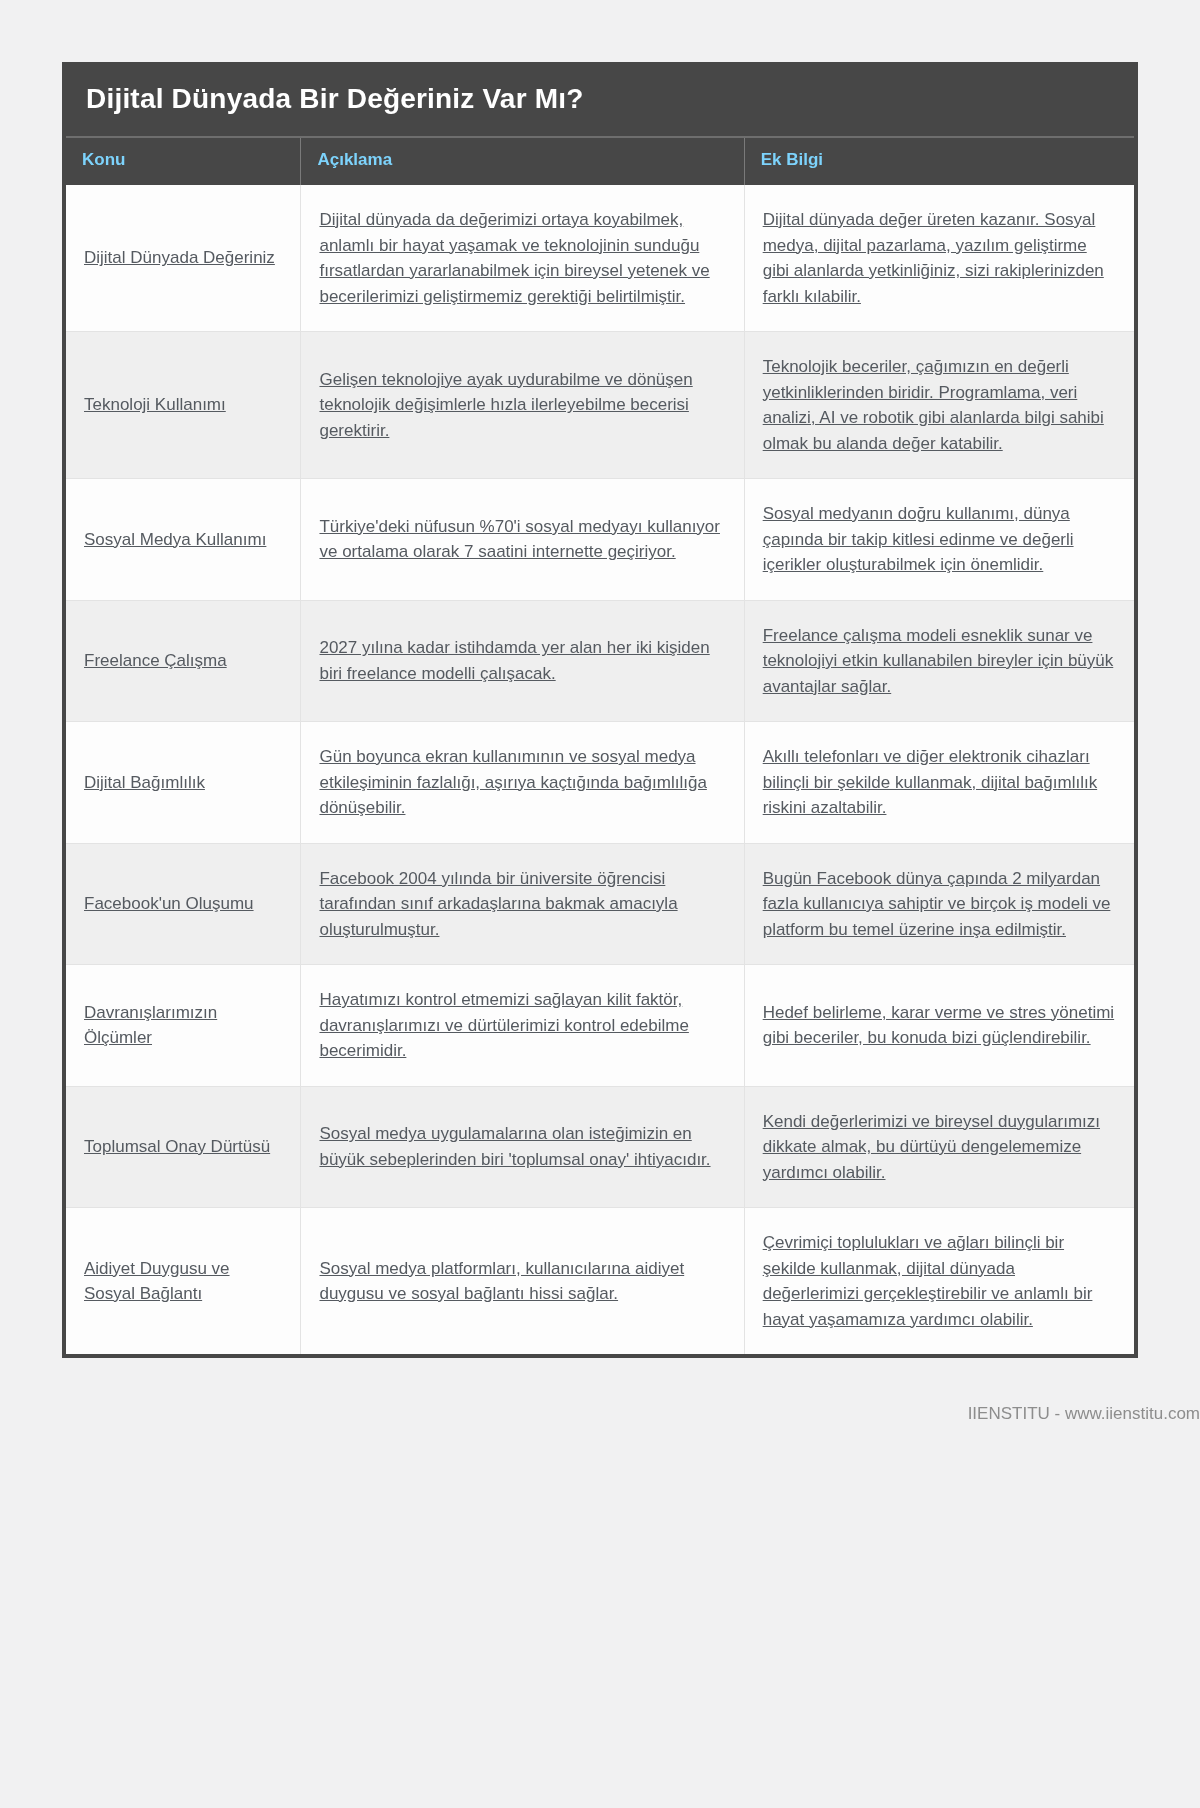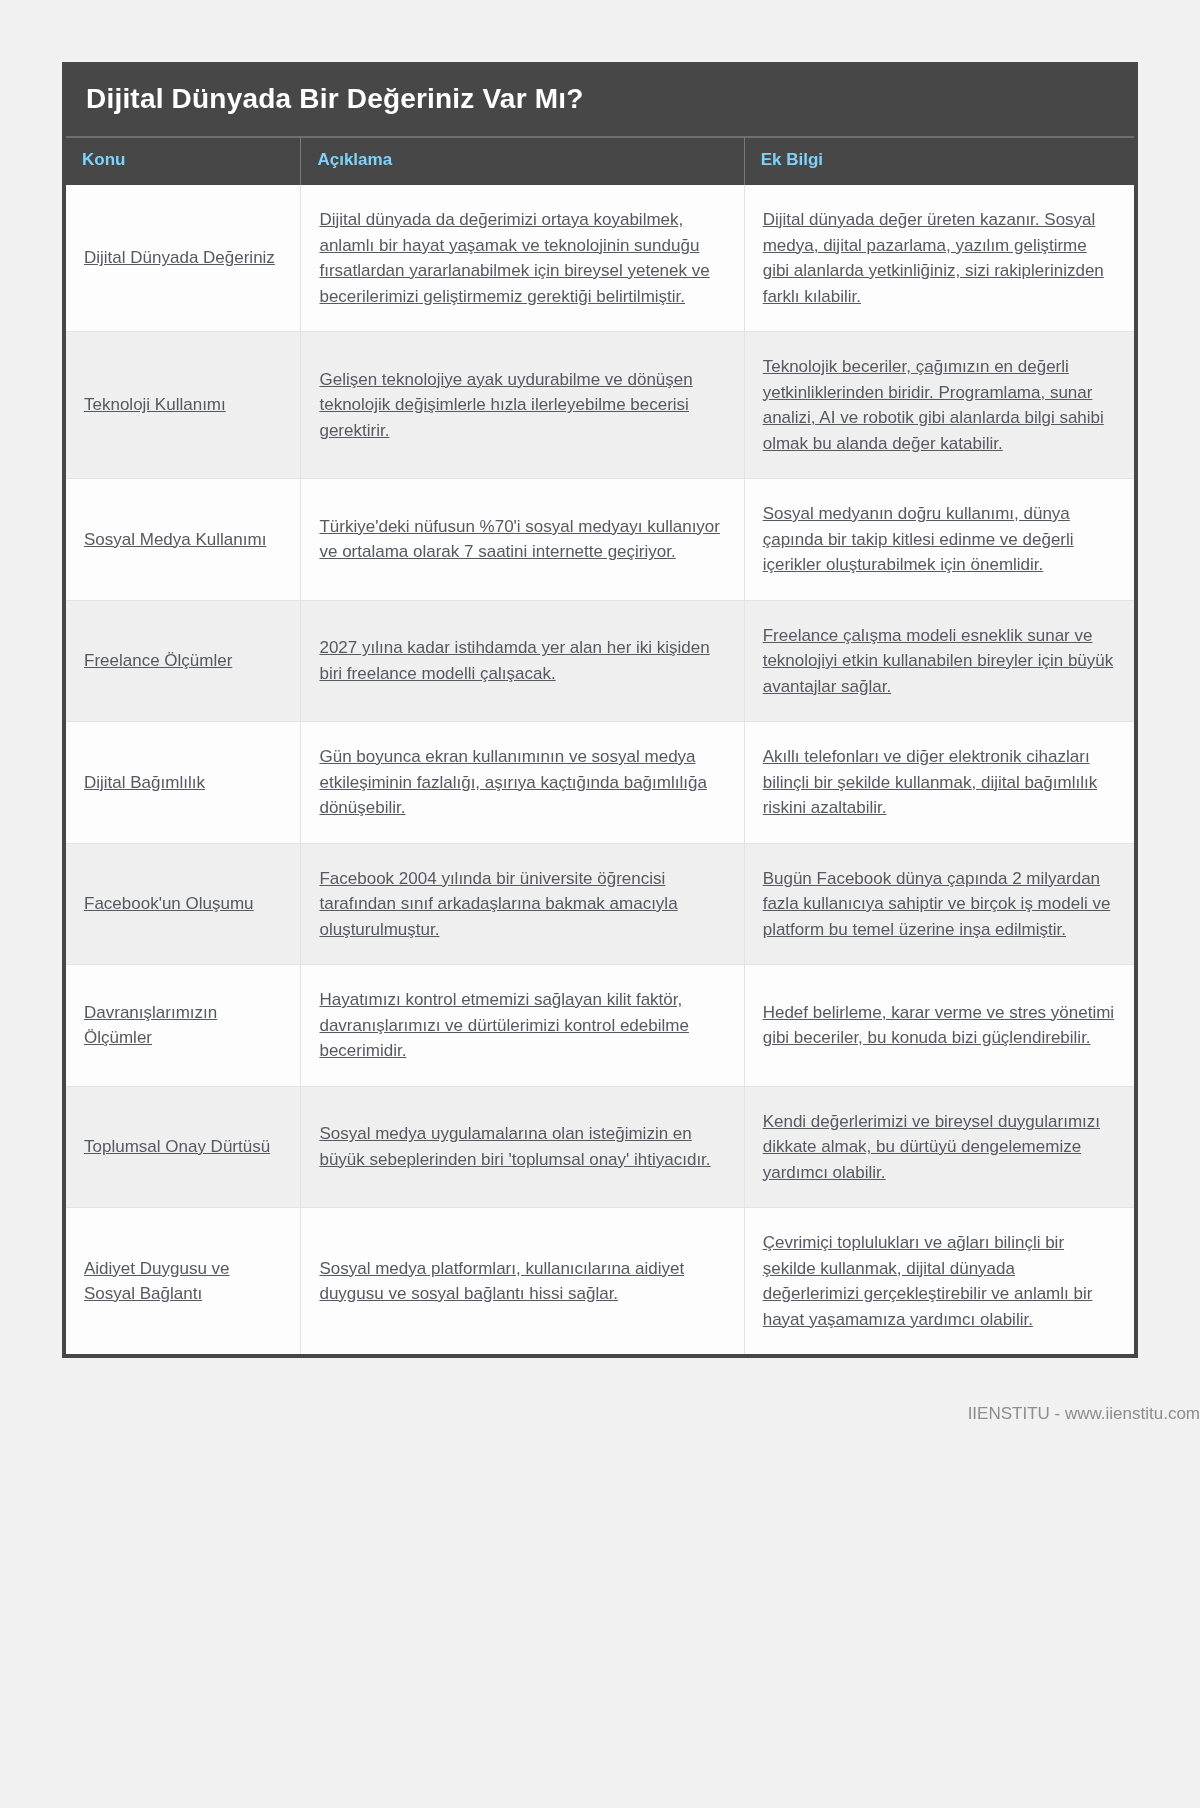"Teknolojik beceriler, çağımızın en" td { text: sunar -> veri }
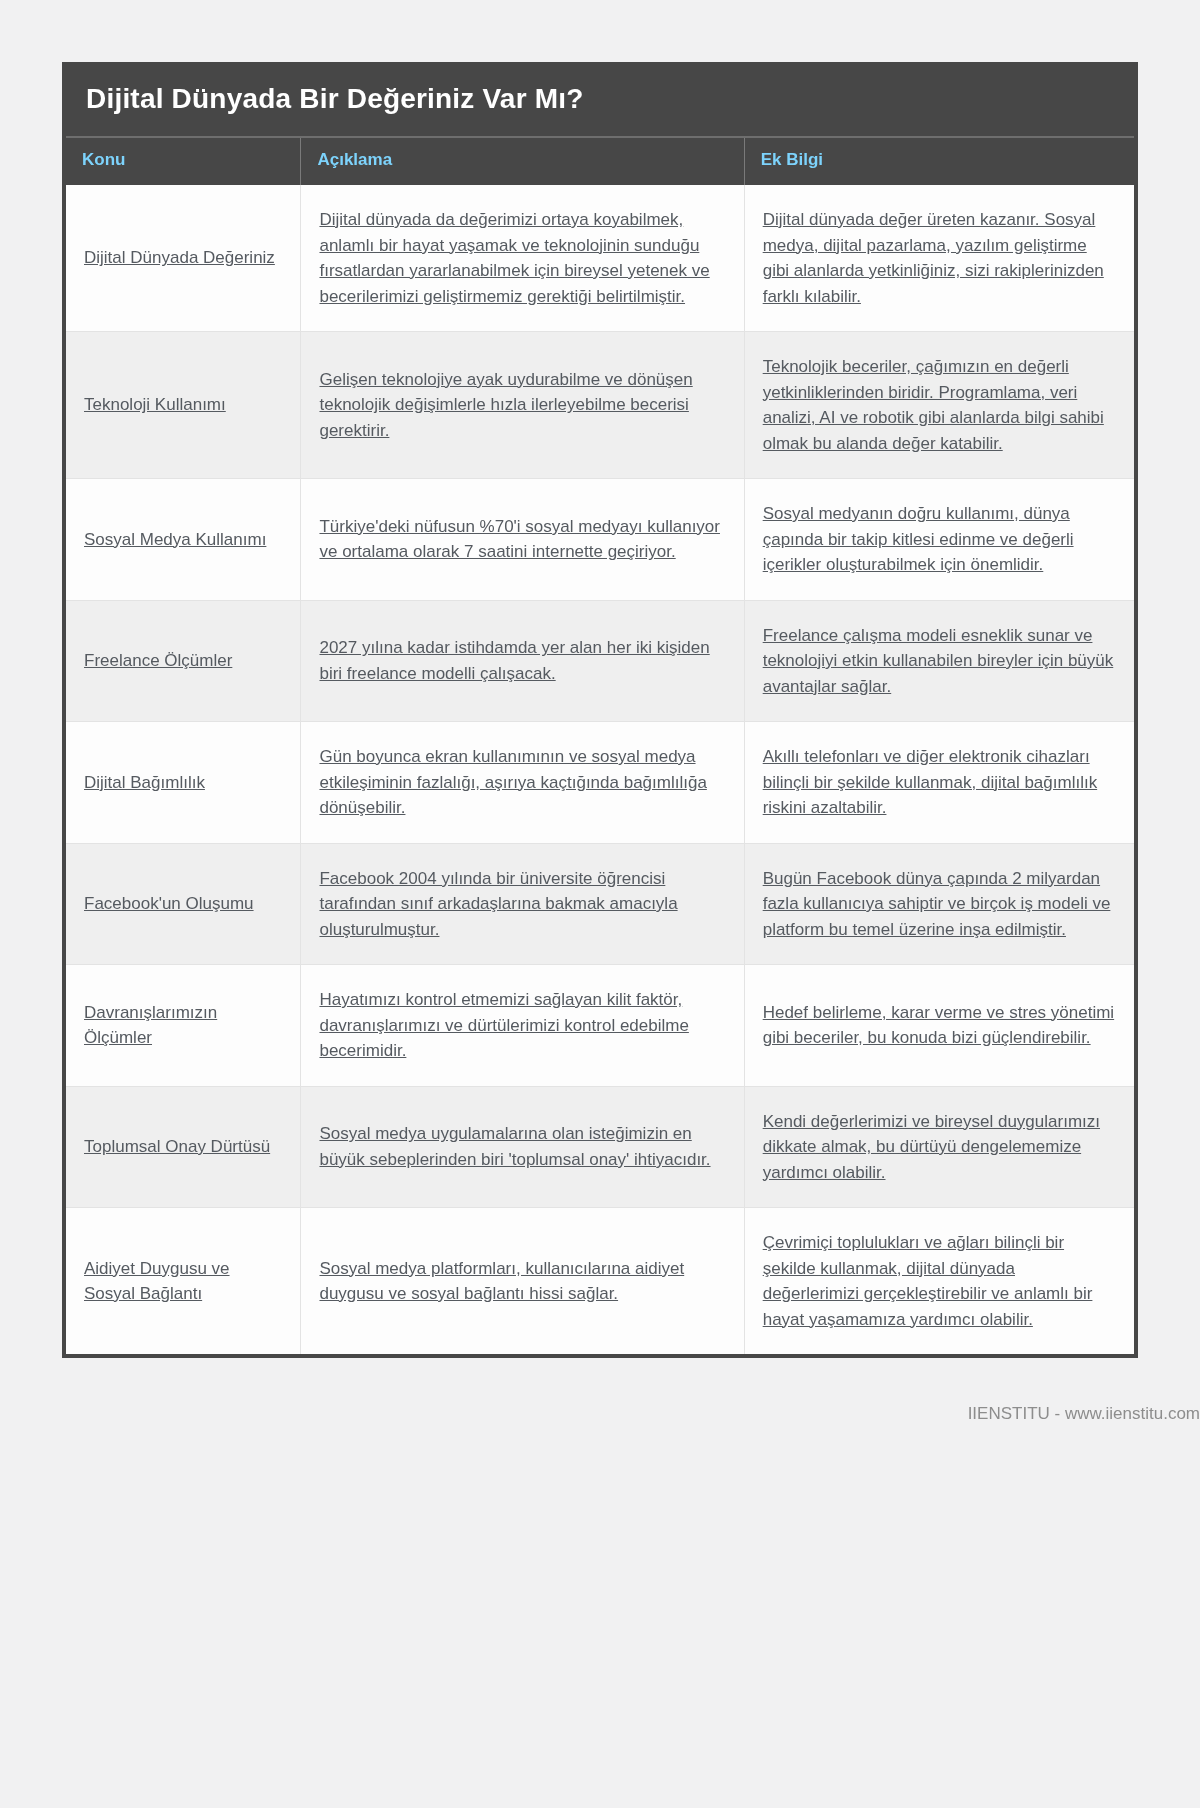"Freelance Ölçümler" td { text: Ölçümler -> Çalışma }
